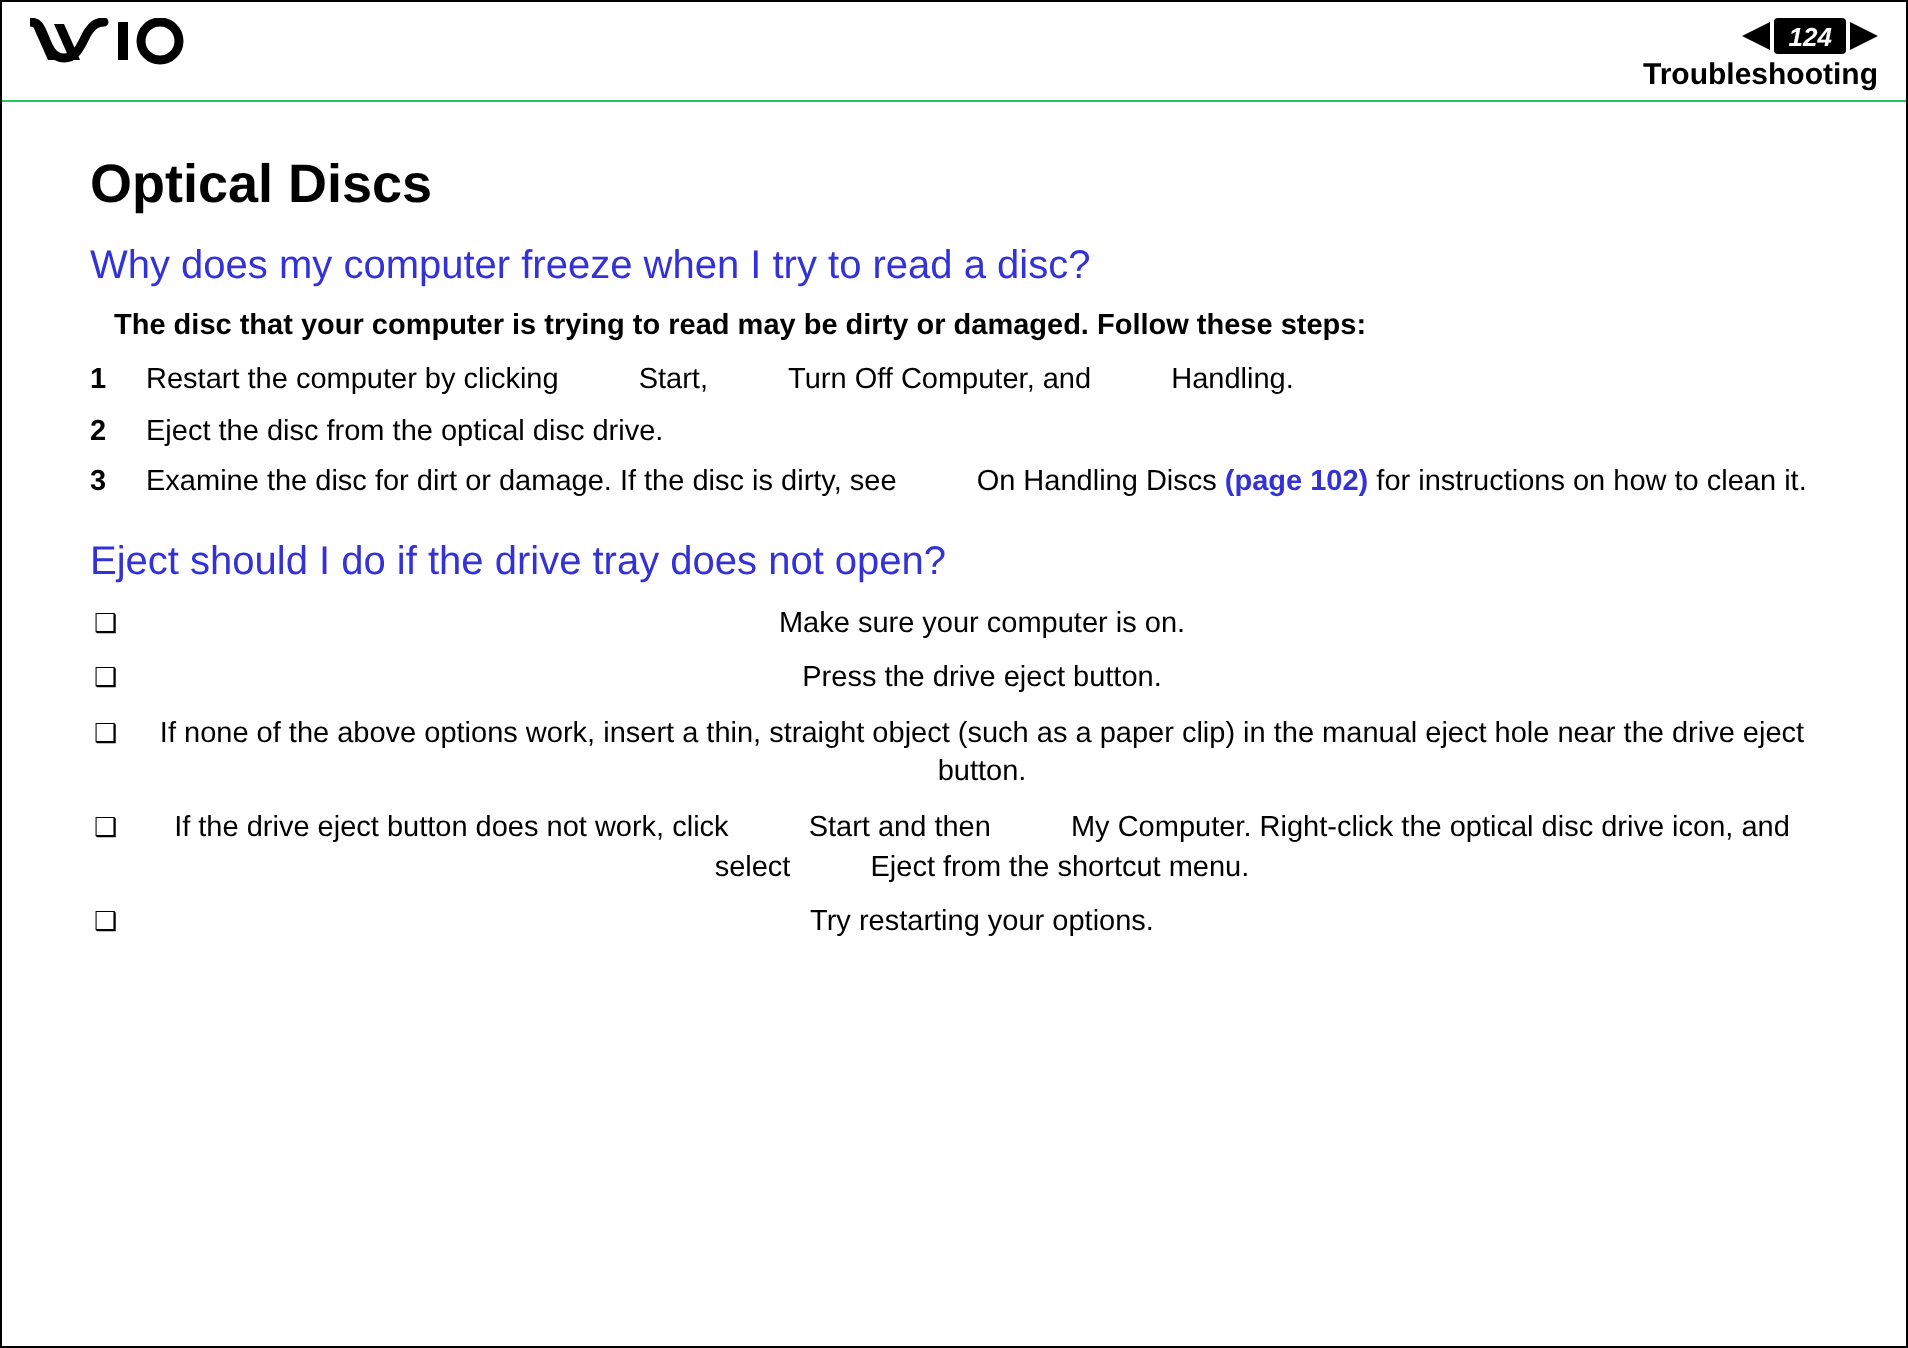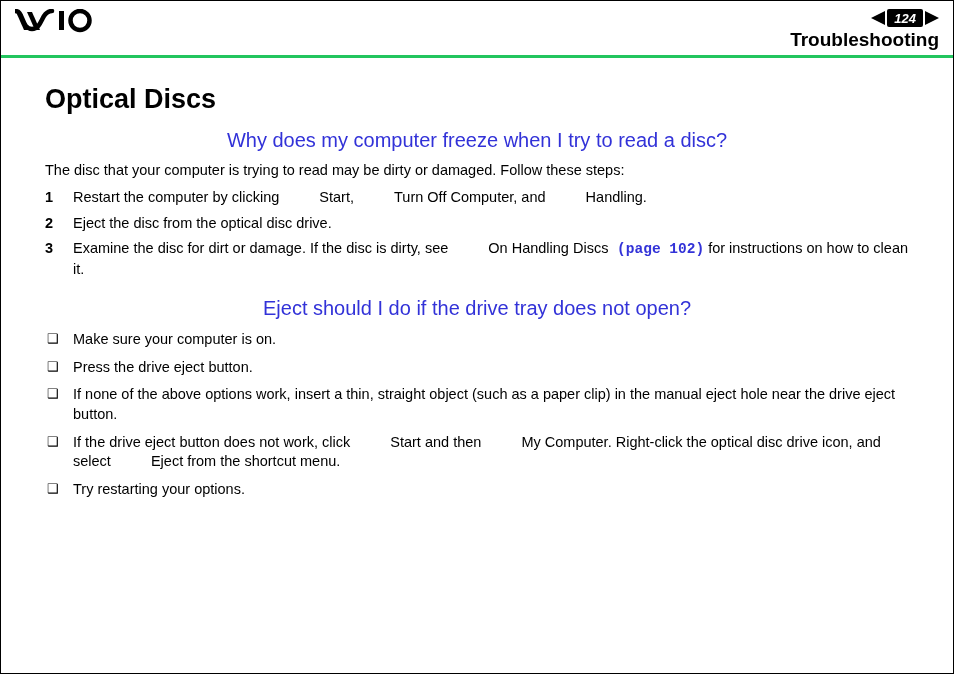"124" .header { border-bottom: 3px solid #22c55e -> 1px solid #22c55e }
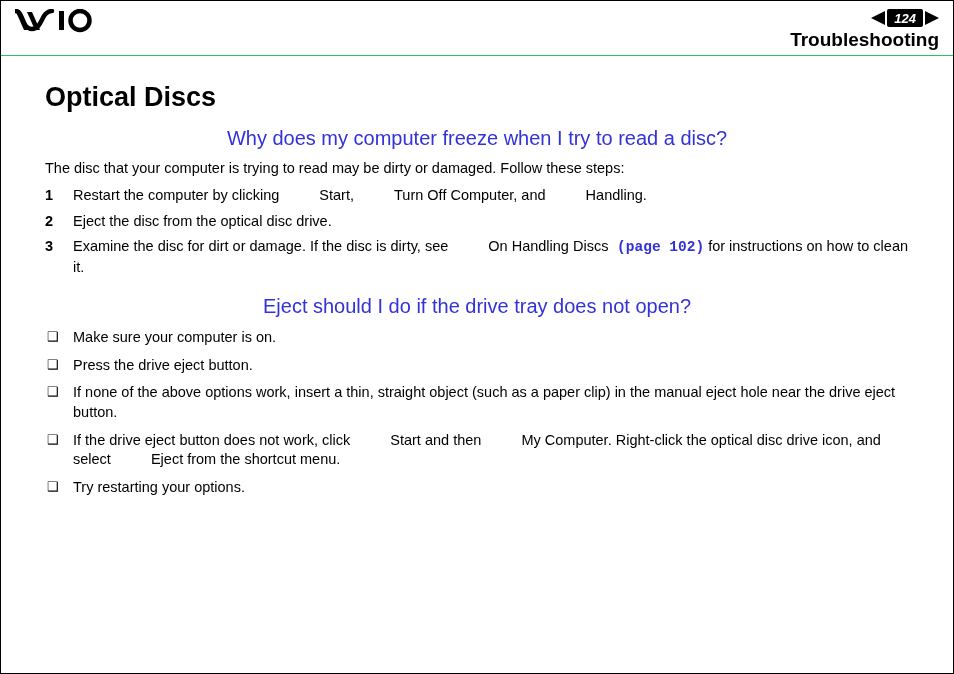"Troubleshooting" .section-label { font-size: 19px -> 15px }
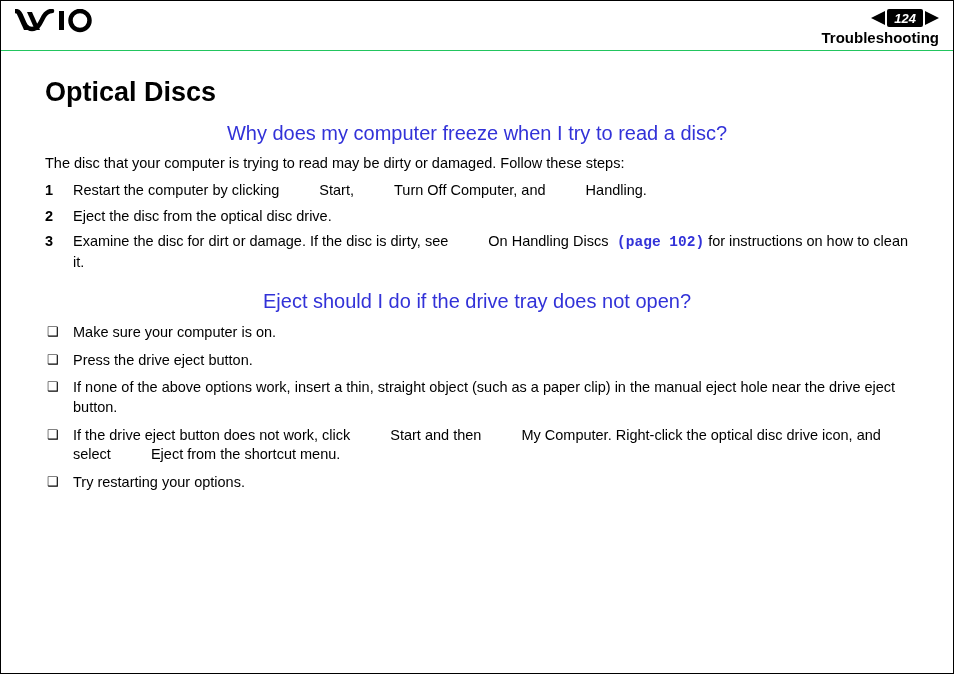"Why does my computer freeze" h2 { text-align: center -> none }
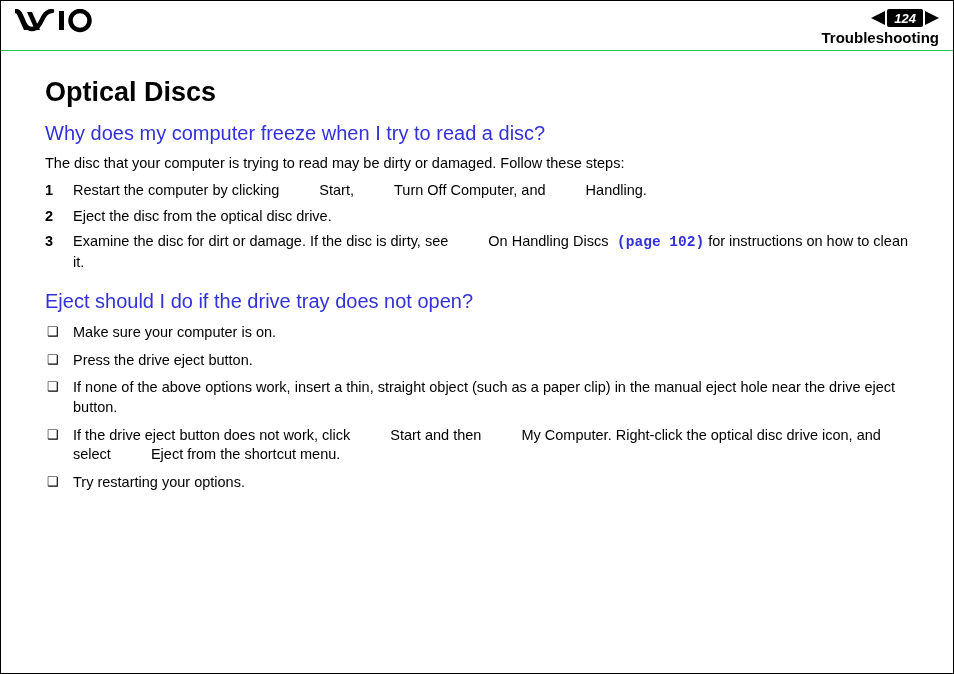"The disc that your computer" p.intro { font-weight: none -> bold; margin: 0 0 10px 0 -> 0 0 10px 12px }
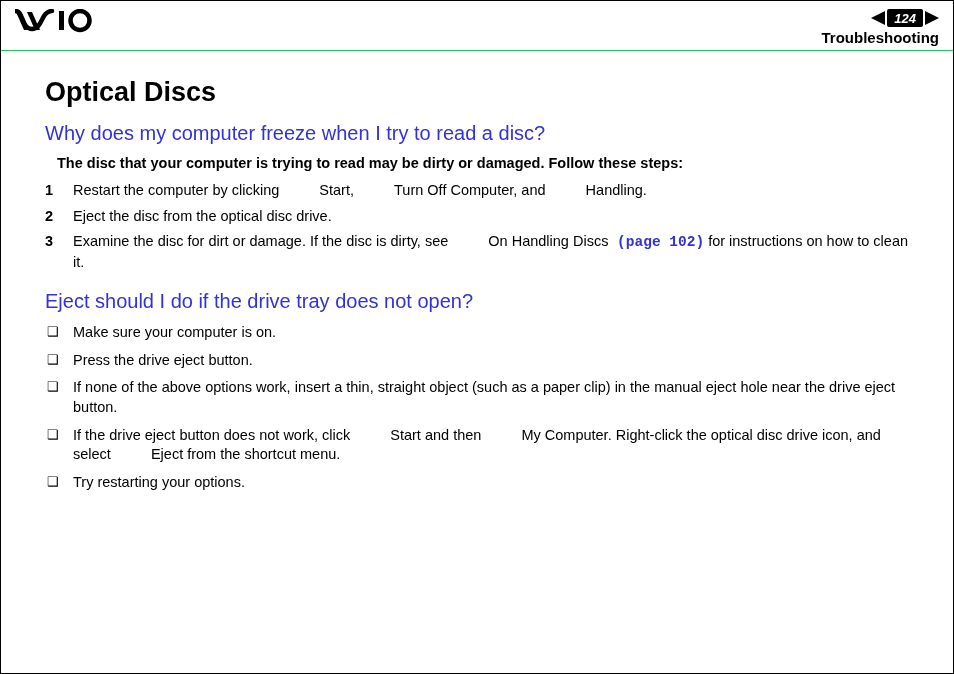"(page 102)" .link { font-family: Liberation Mono, monospace -> none }
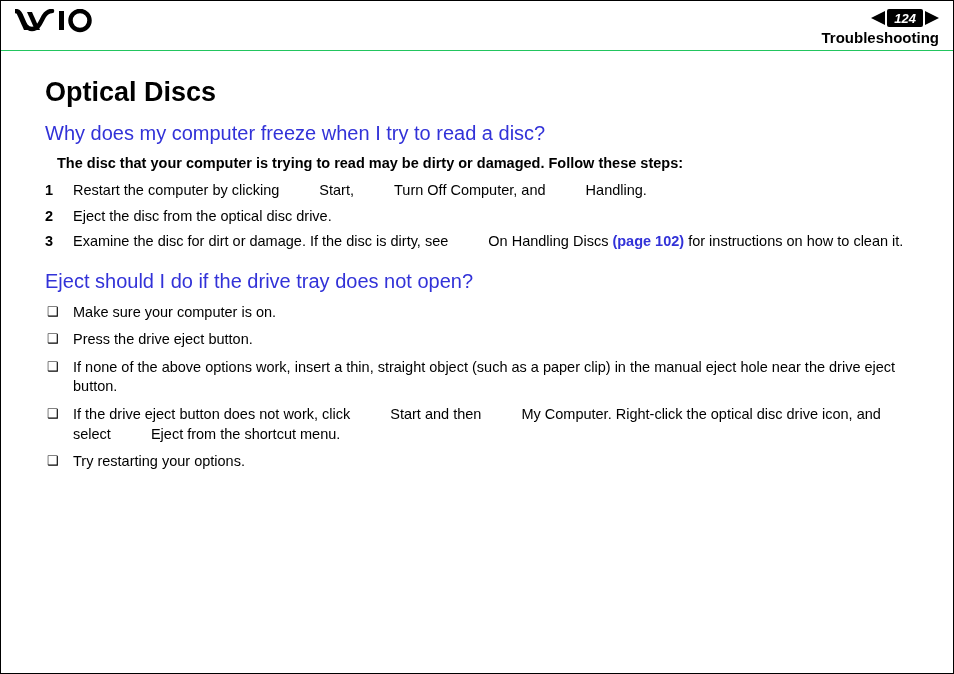"Make sure your computer is" ul li { text-align: none -> center }
